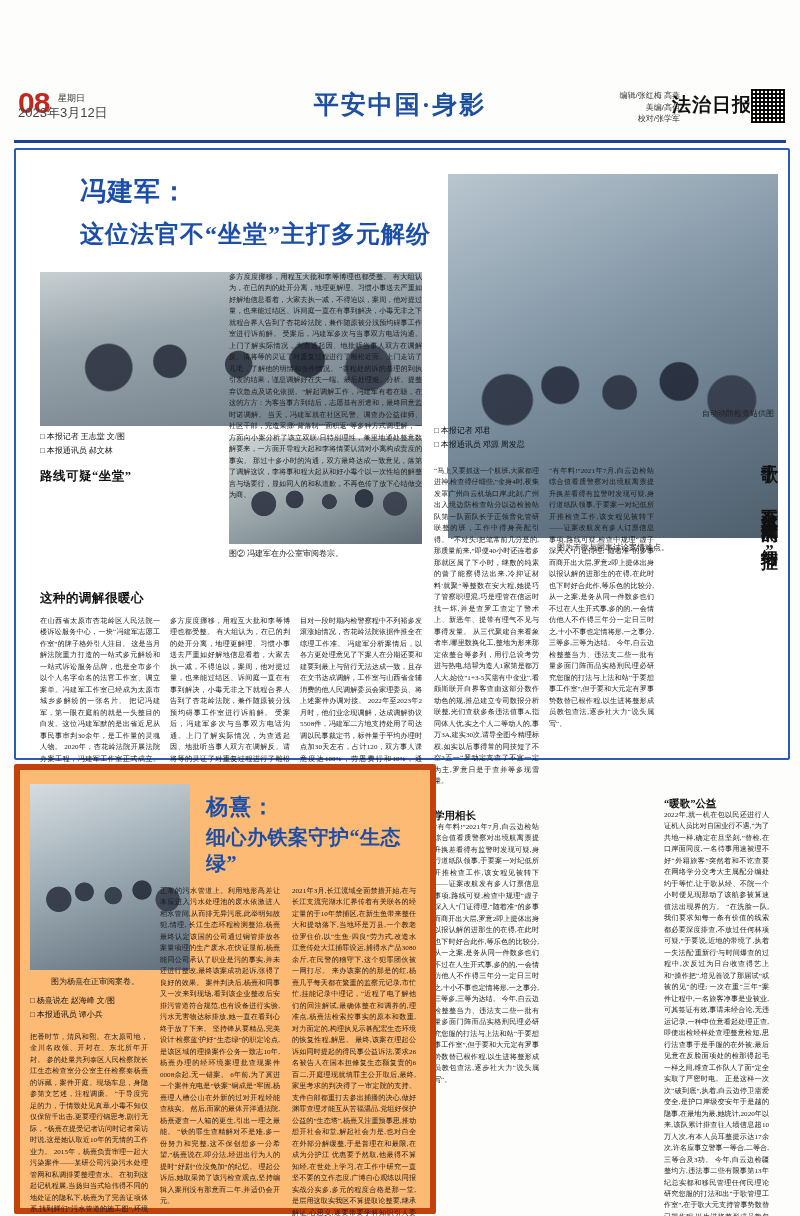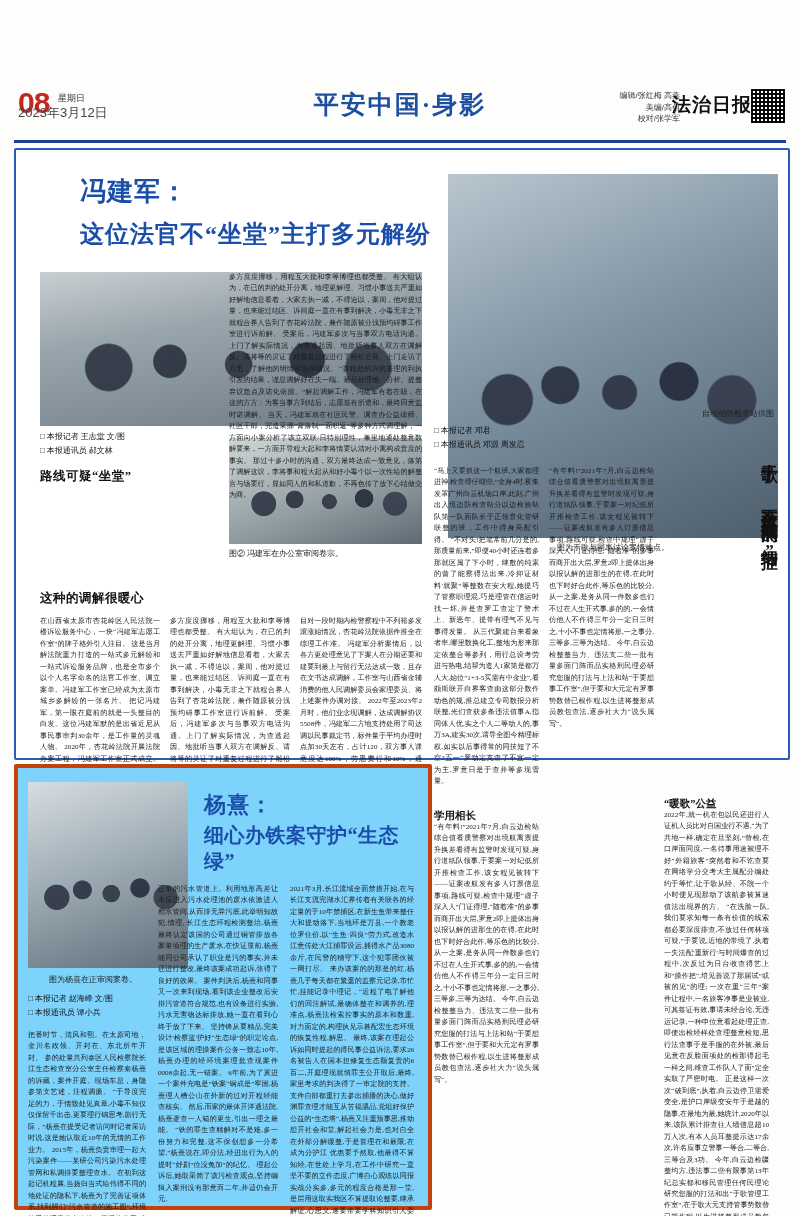"杨熹：" .art2 { background: #7dd3fc -> #fdba74; border: 4px solid #c2410c -> 6px solid #c2410c }
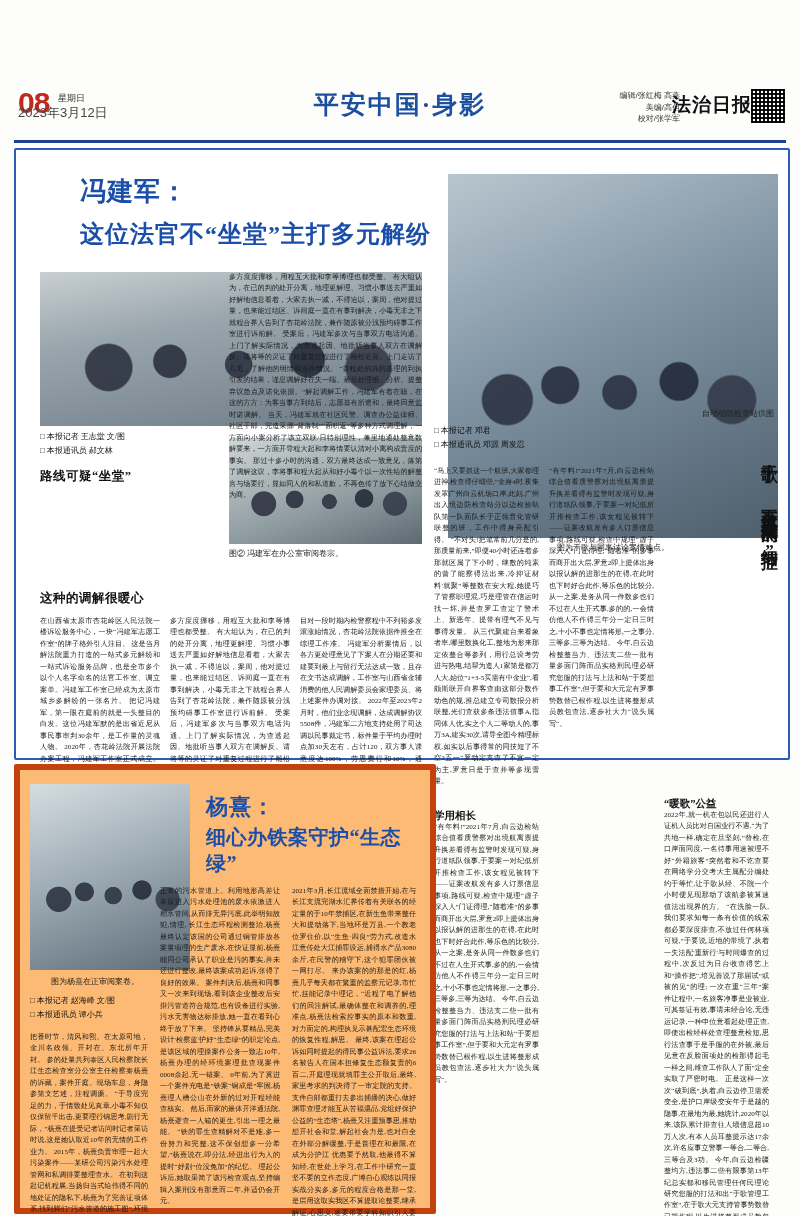"□ 本报记者 赵海峰 文/图" div.byline { text: 本报记者 -> 杨熹说在 }
